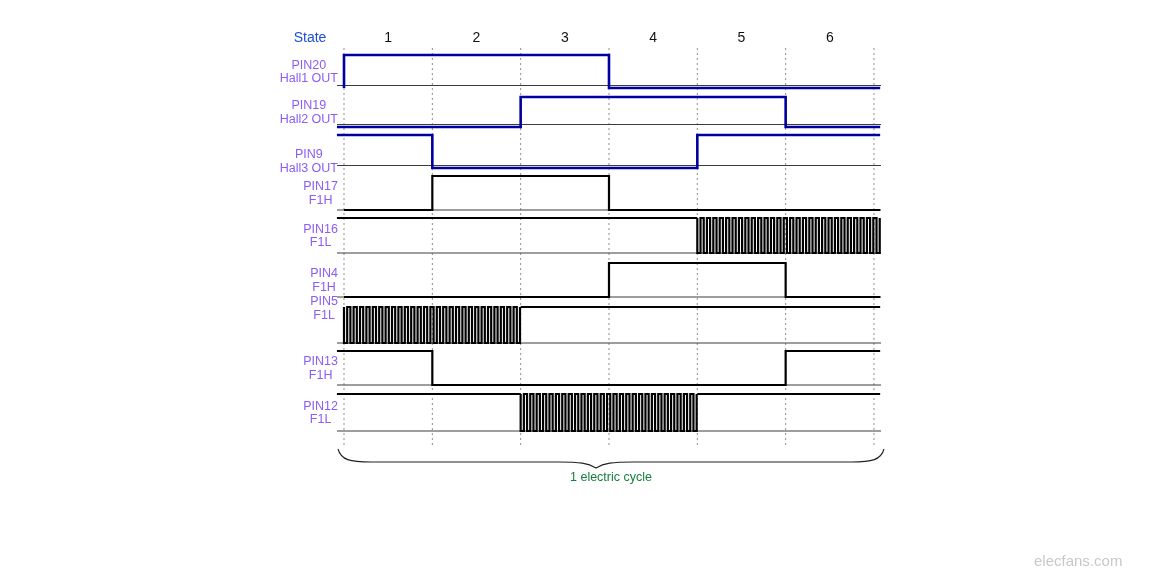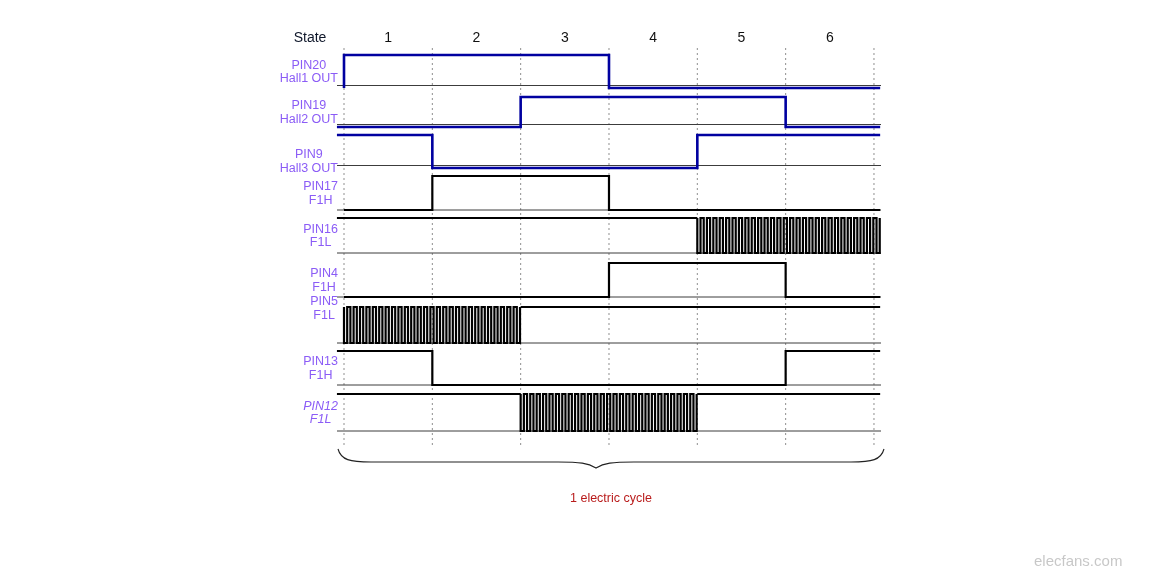"State" .state-header { color: #0f172a -> #1d4ed8 }
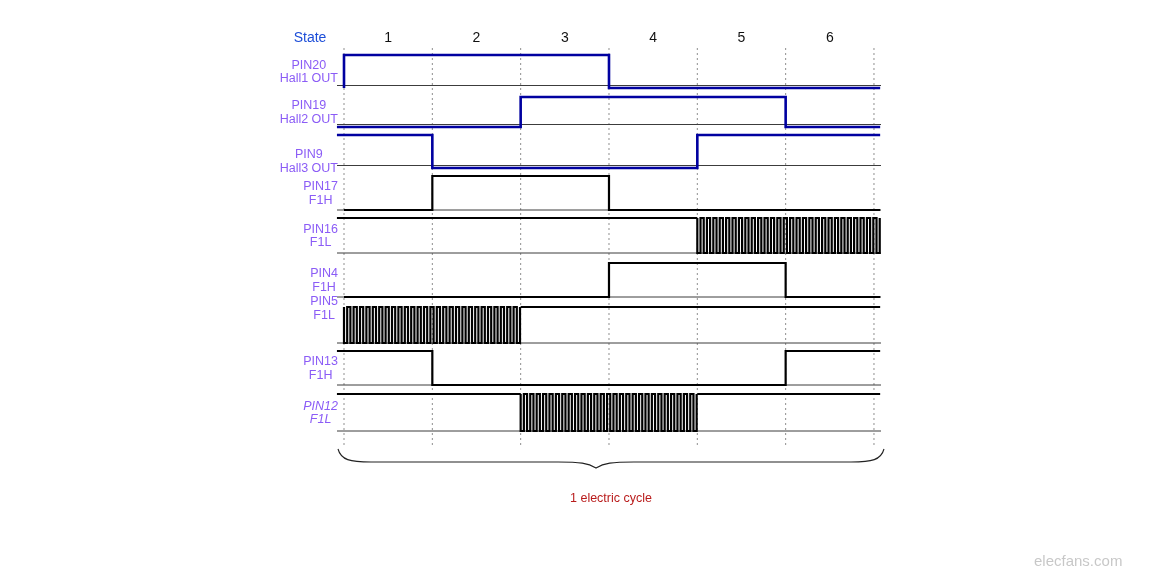"PIN12" div.sig-label { font-style: italic -> none }
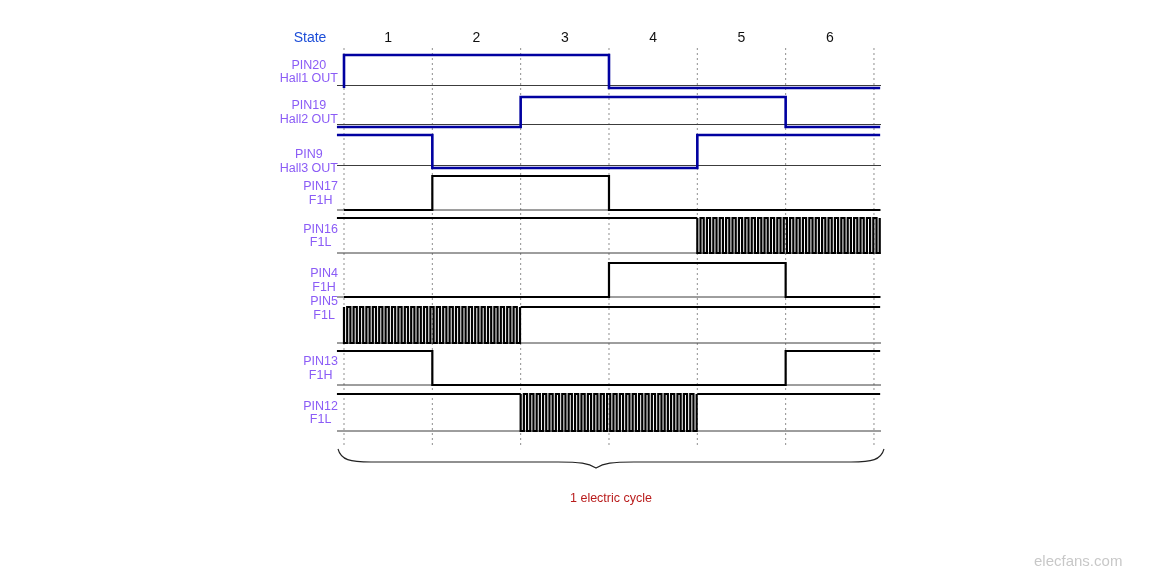"1 electric cycle" .cycle-label { color: #b91c1c -> #15803d; margin-top: 21px -> none }
